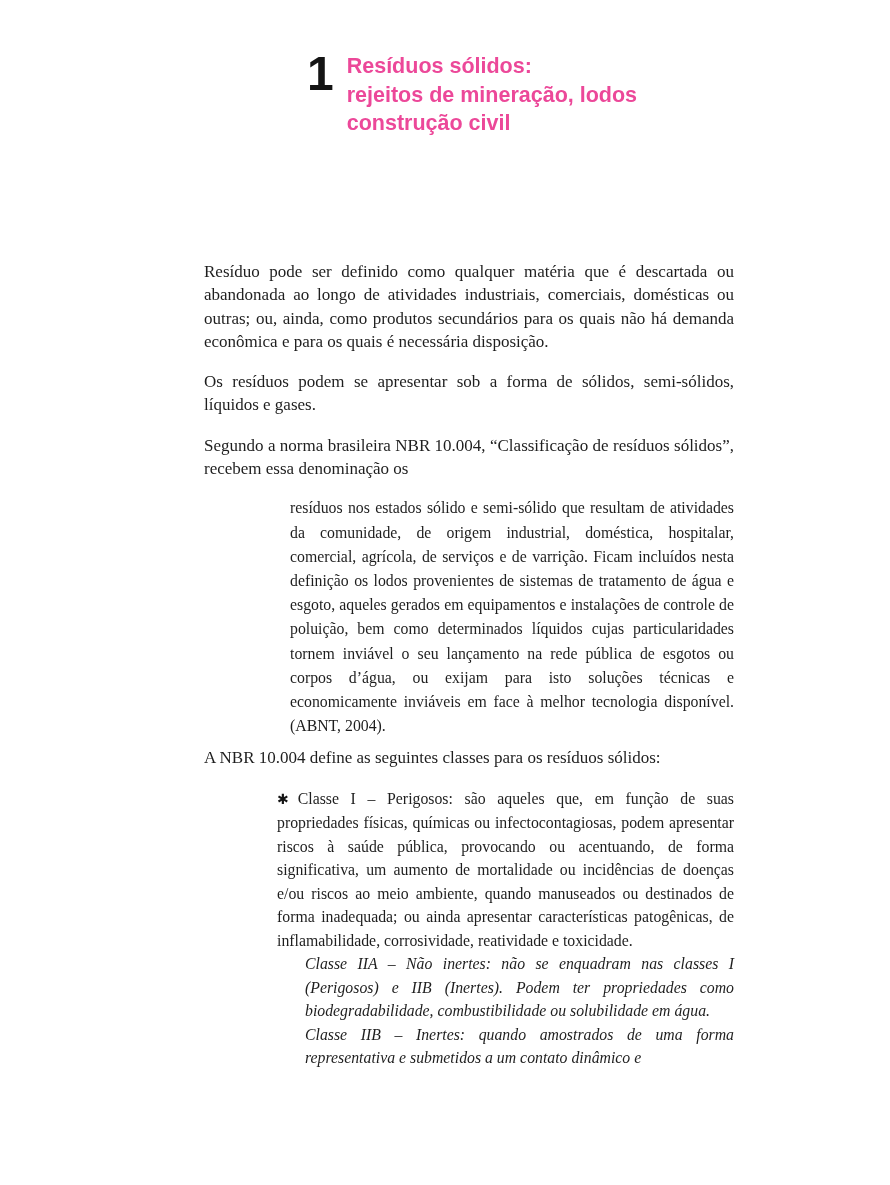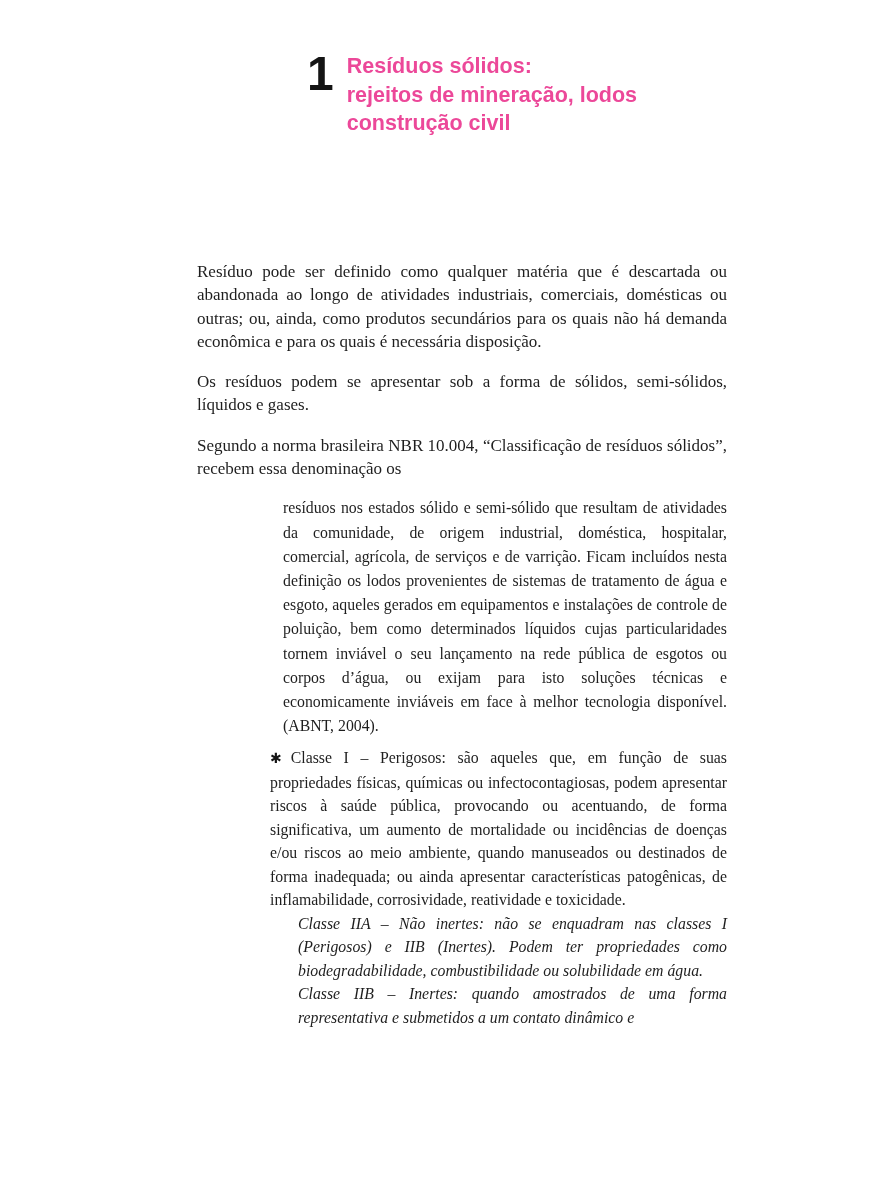"Resíduo pode ser definido como" .content { left: 197px -> 204px }
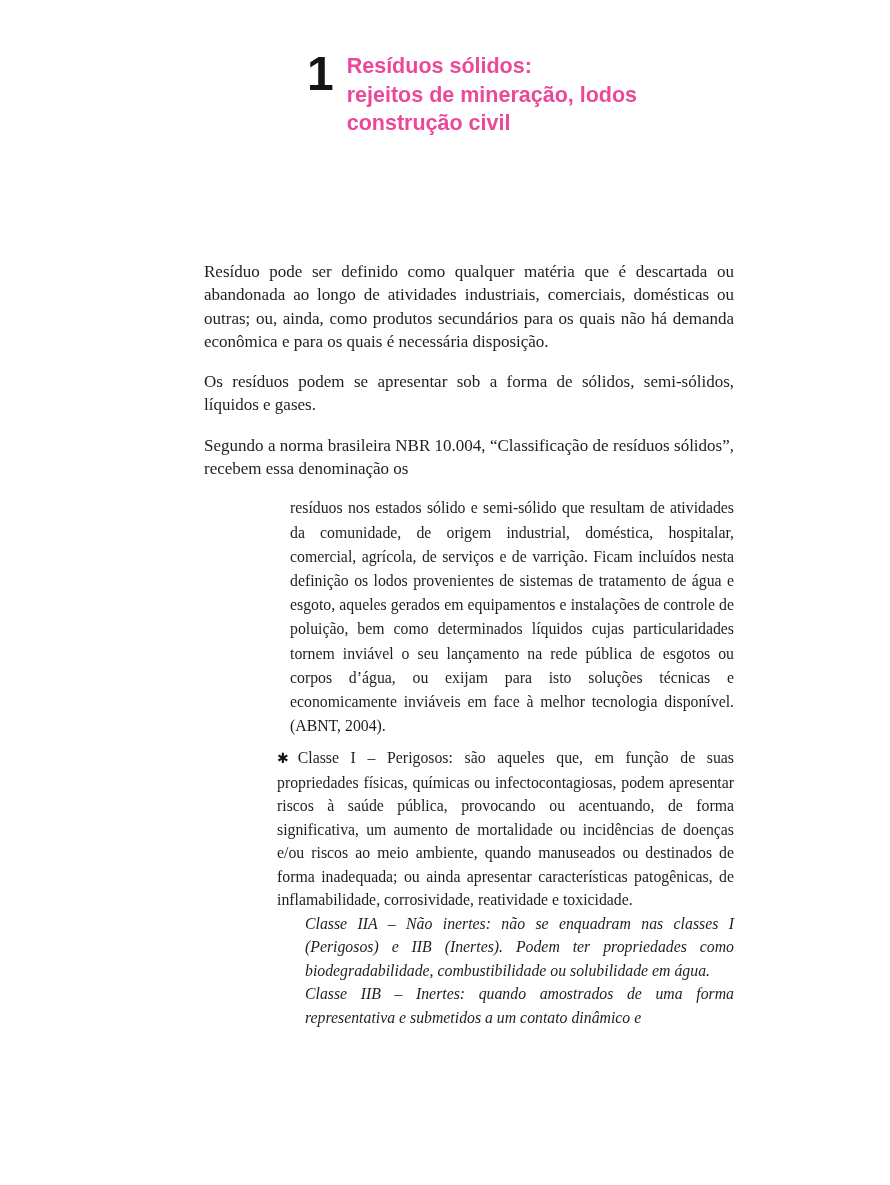"A NBR 10.004 define as" p.list-intro { html: none -> <p>A NBR 10.004 define as seguintes classes para os resíduos sólidos:</p> }
